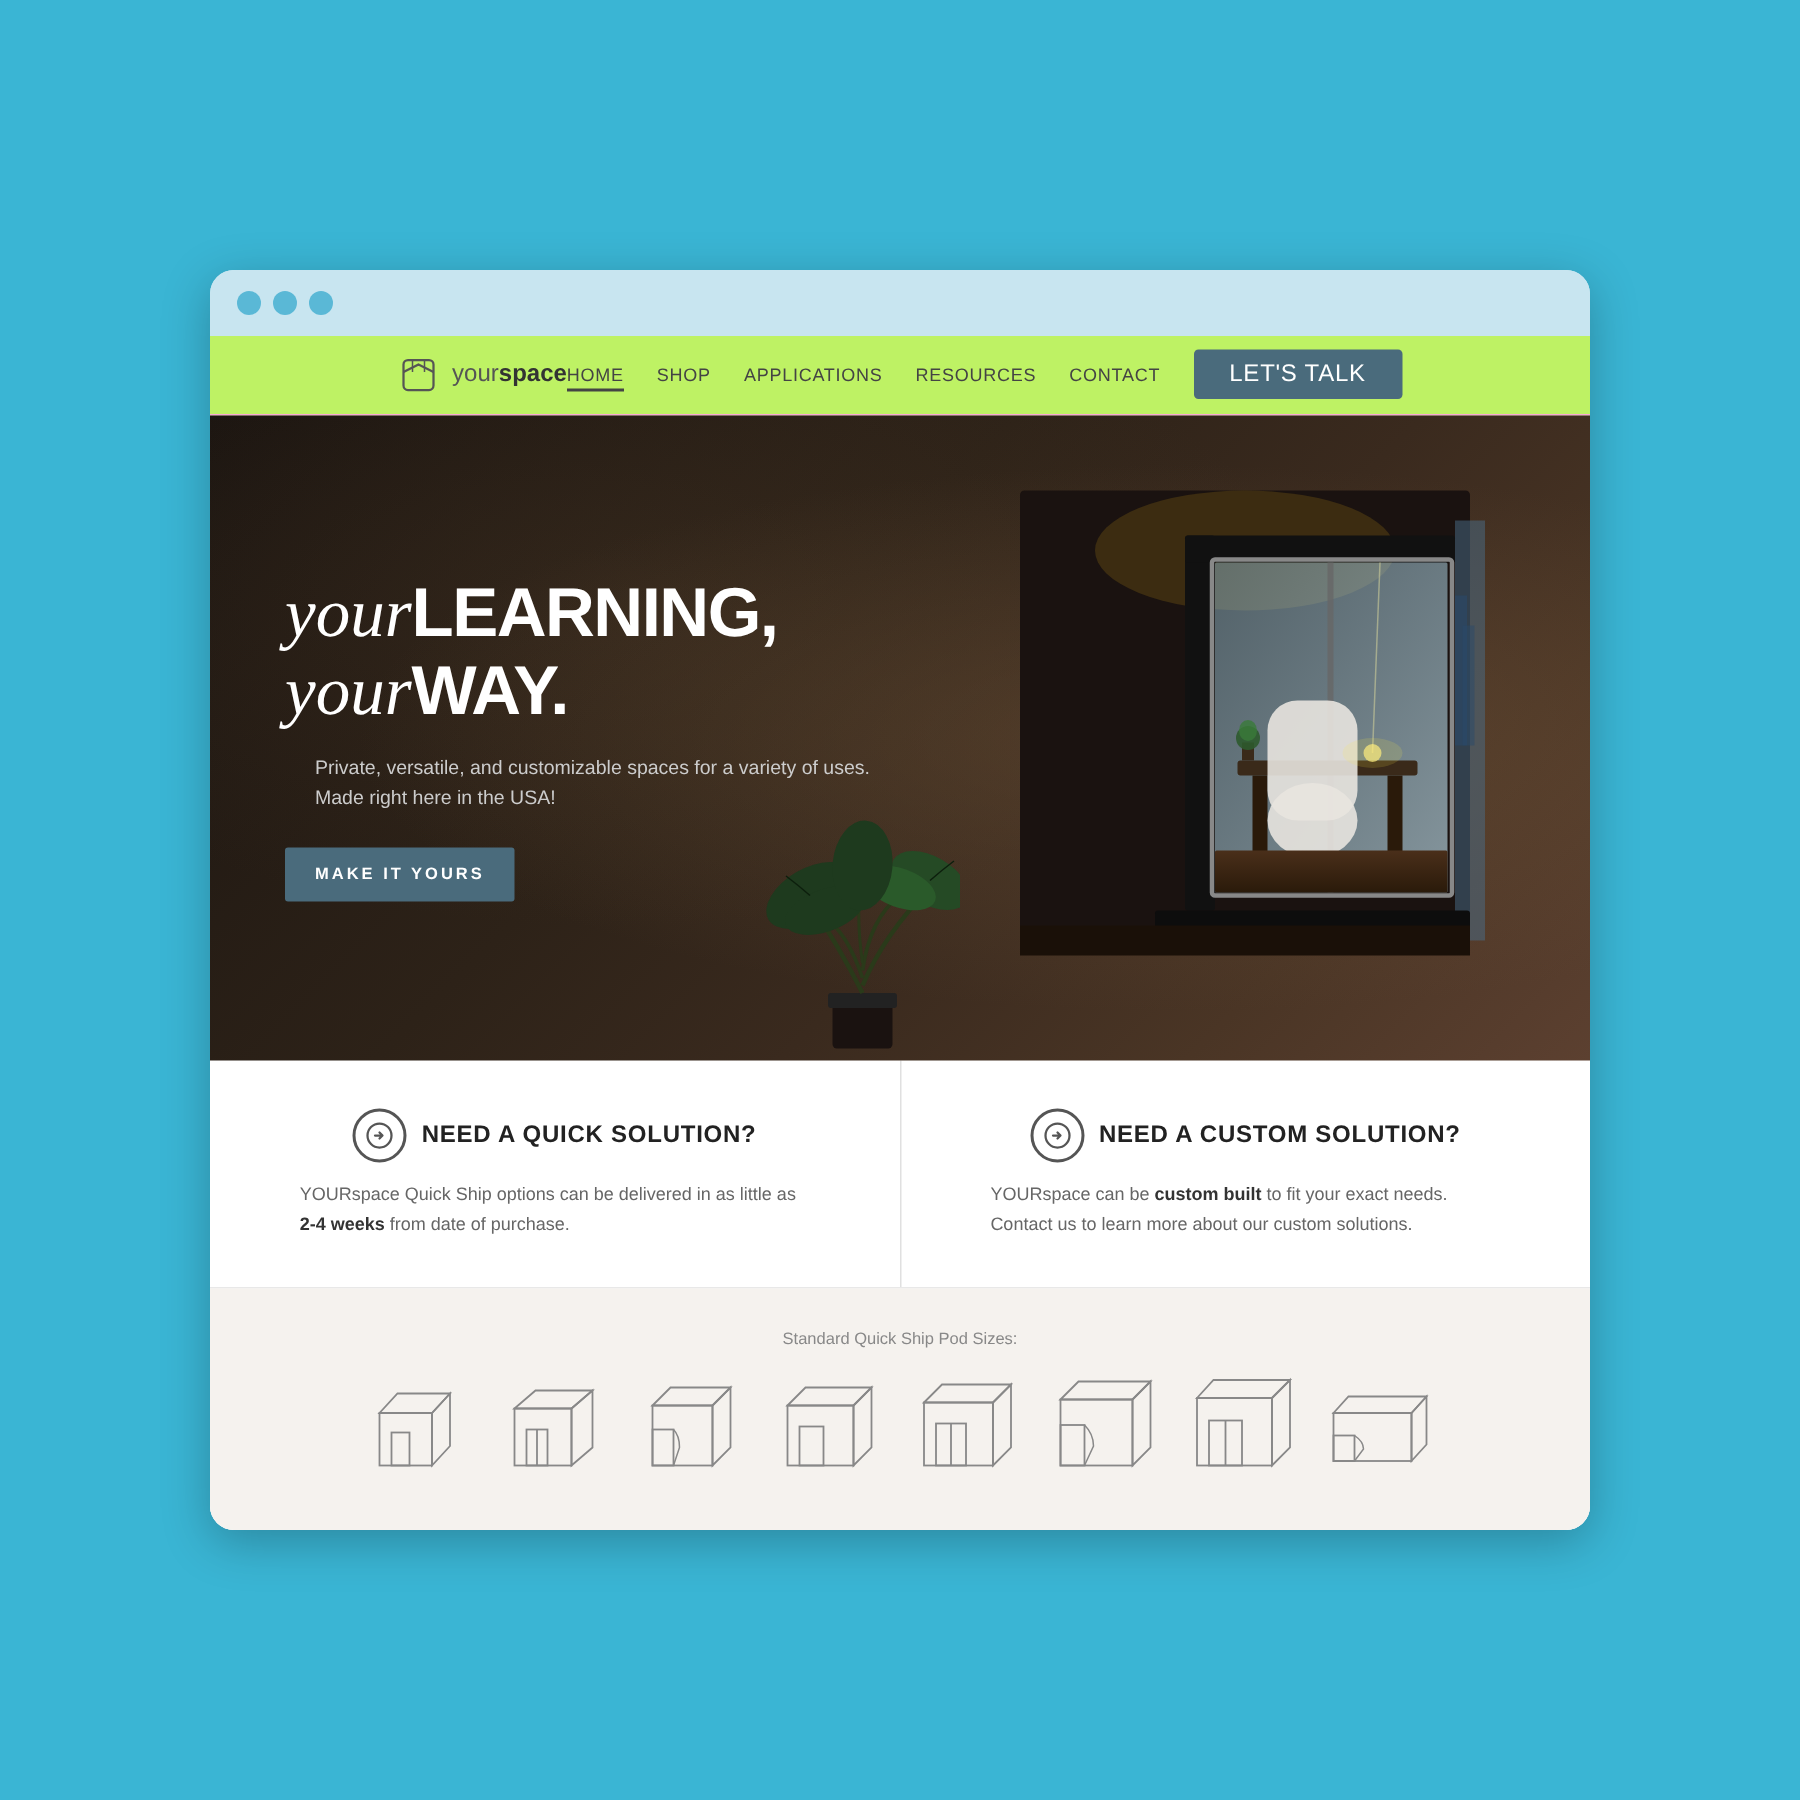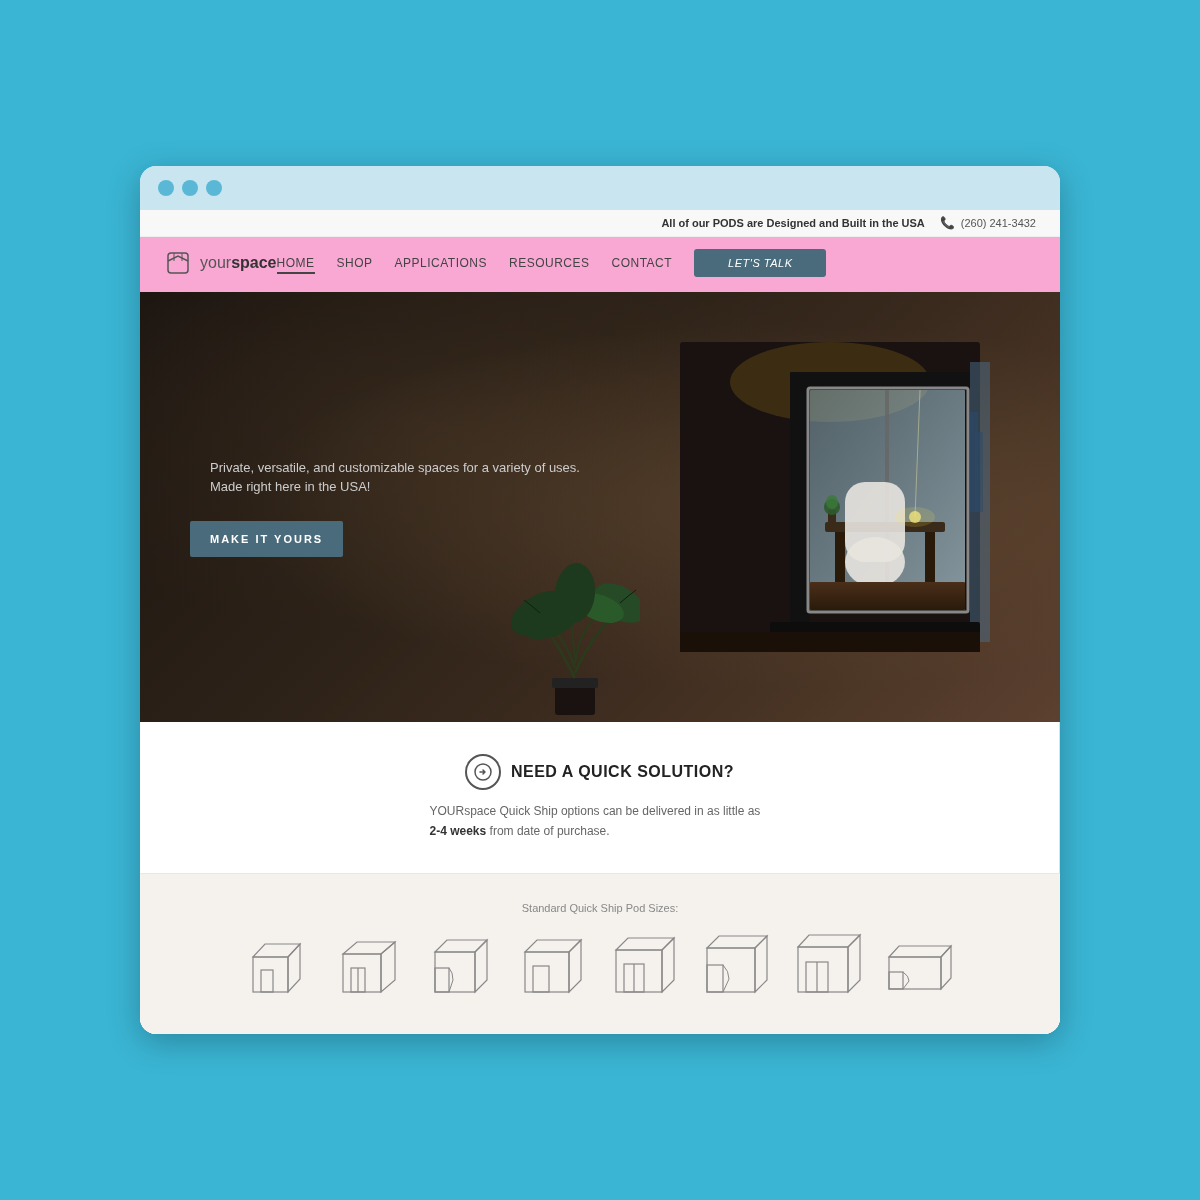"All of our PODS are" div.top-bar { html: <div> <div> <span>All of our PODS are </span><span>Designed and Built in the USA</span> </div> <div> <span>📞</span> <span>(260) 241-3432</span> </div> </div> -> none }
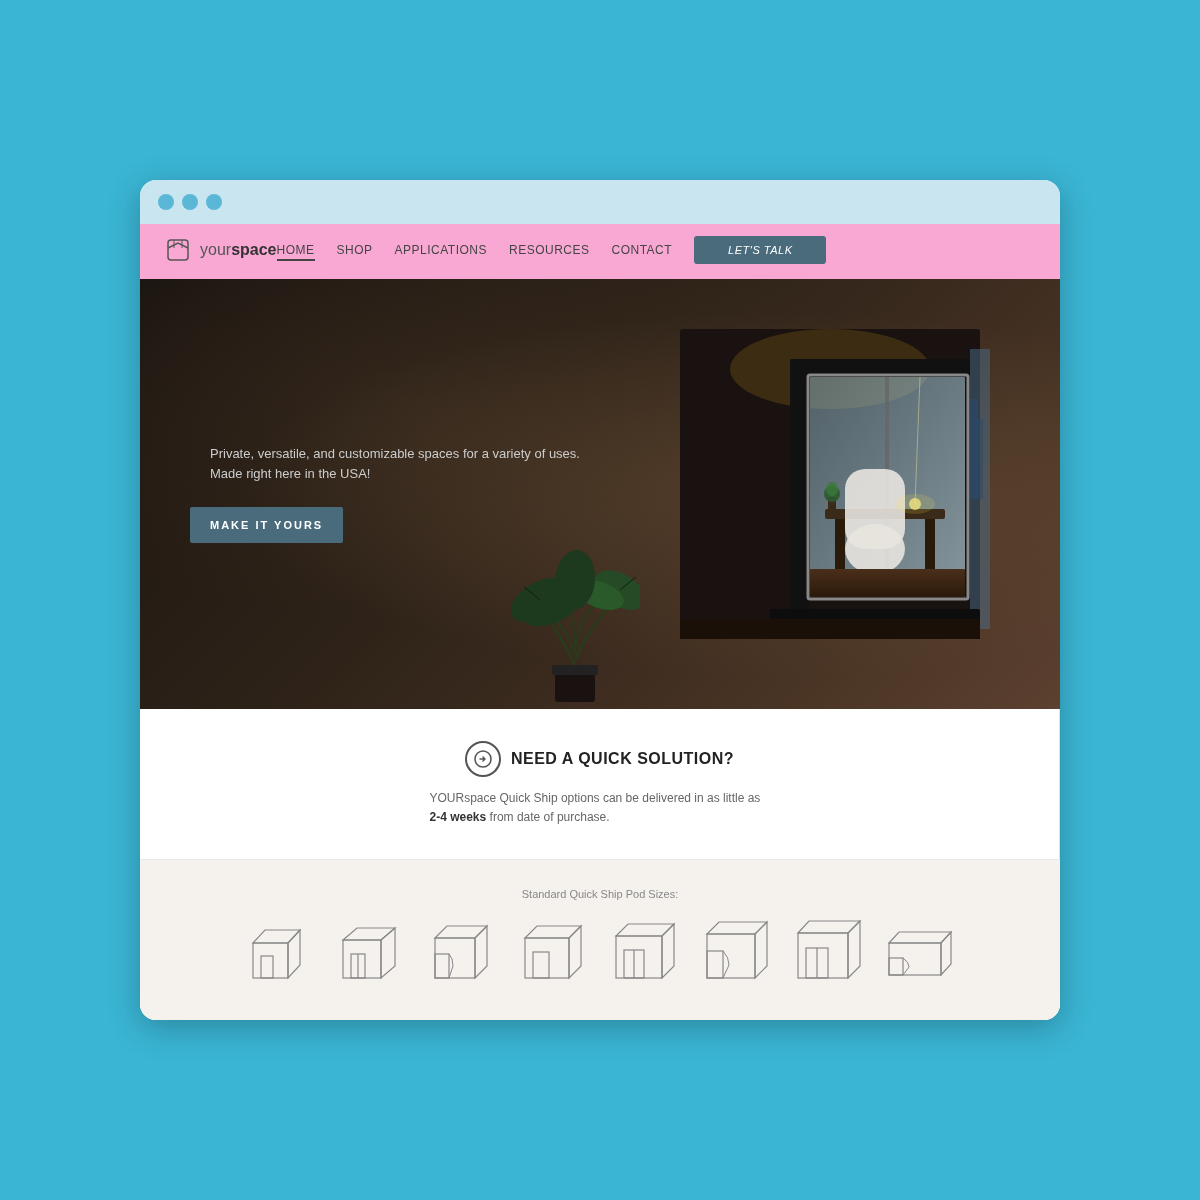"yourspace" .navbar { background: #f9a8d4 -> #bef264; border-bottom: 3px solid #f9a8d4 -> 1px solid #f9a8d4; justify-content: flex-start -> center }
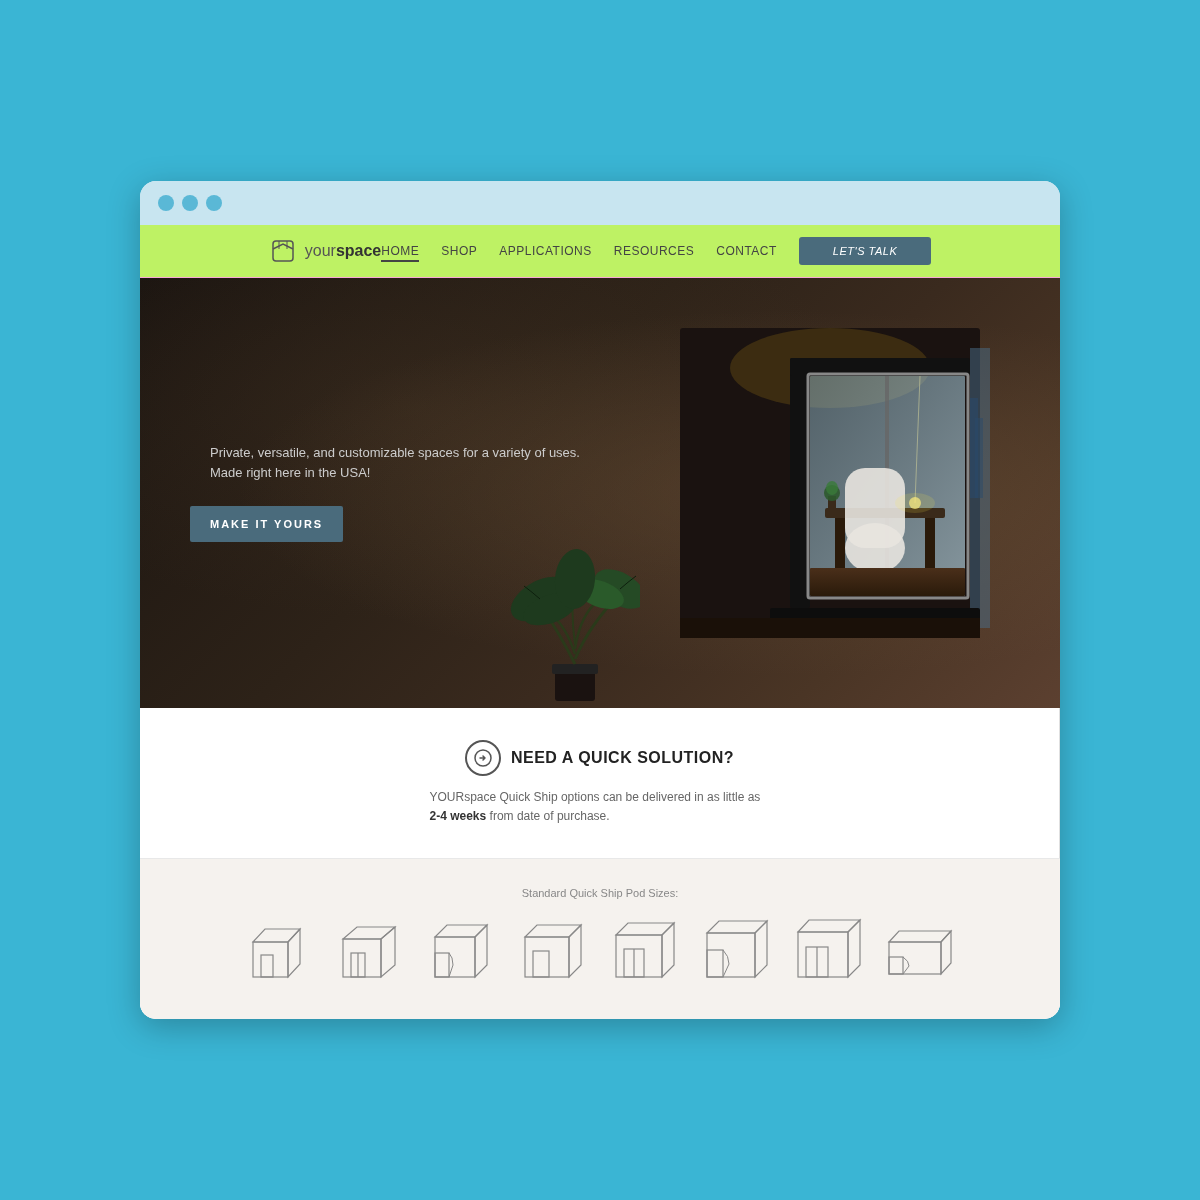"LET'S TALK" .nav-cta { font-size: 11px -> 16px; font-style: italic -> none; padding: 8px 34px -> 8px 24px }
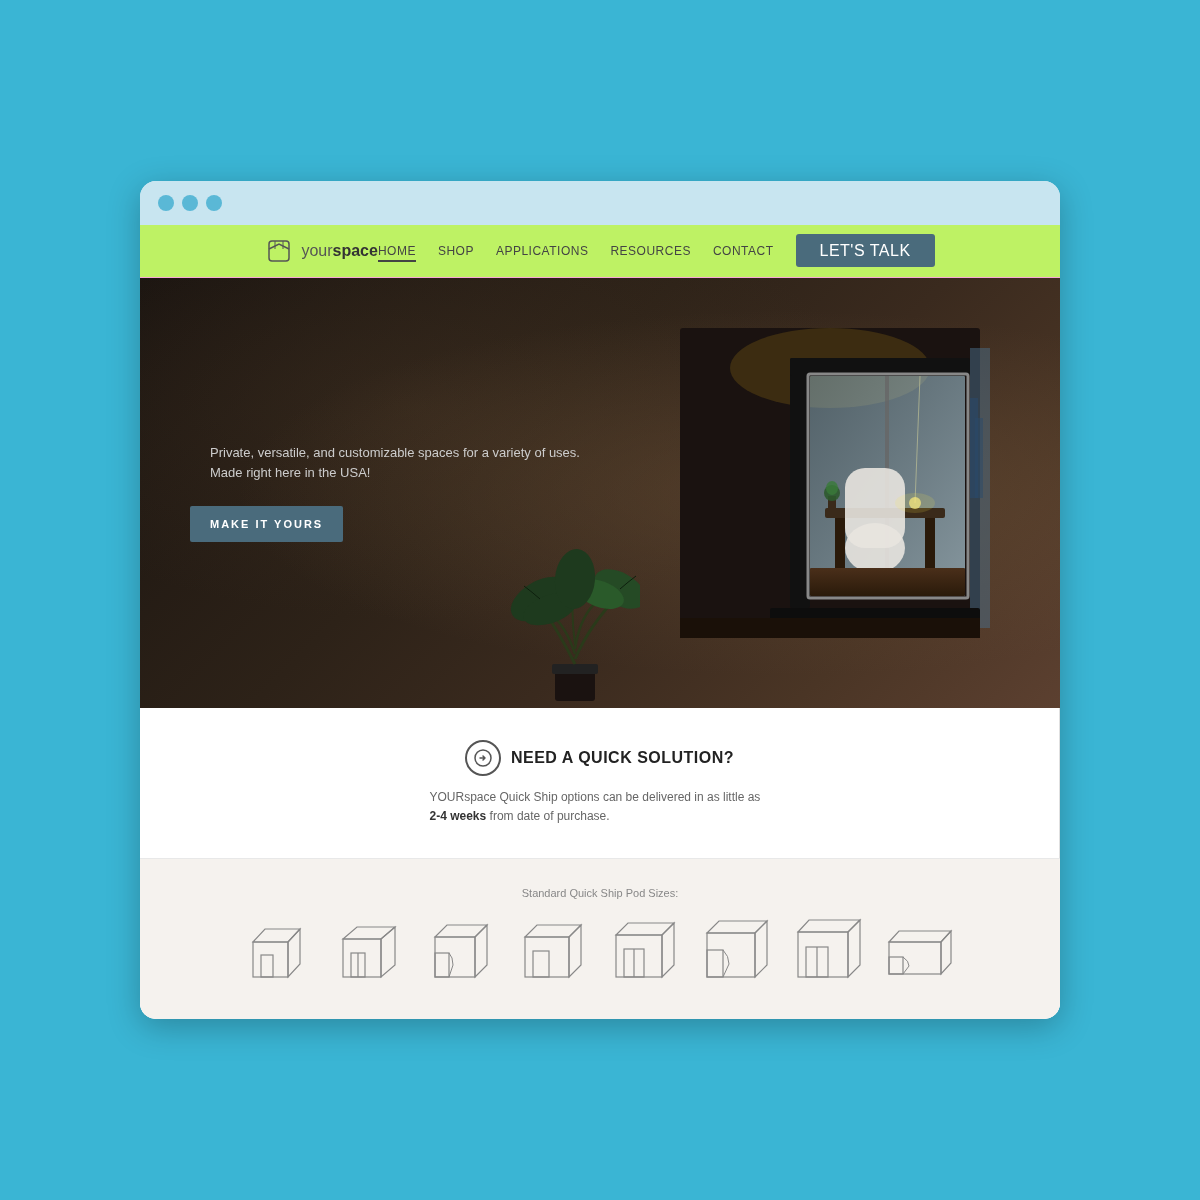"yourLEARNING," div.hero-title { html: none -> <div> <span> <span>your</span><span>LEARNING,</span> </span> <span> <span>your</span><span>WAY.</span> </span> </div> }
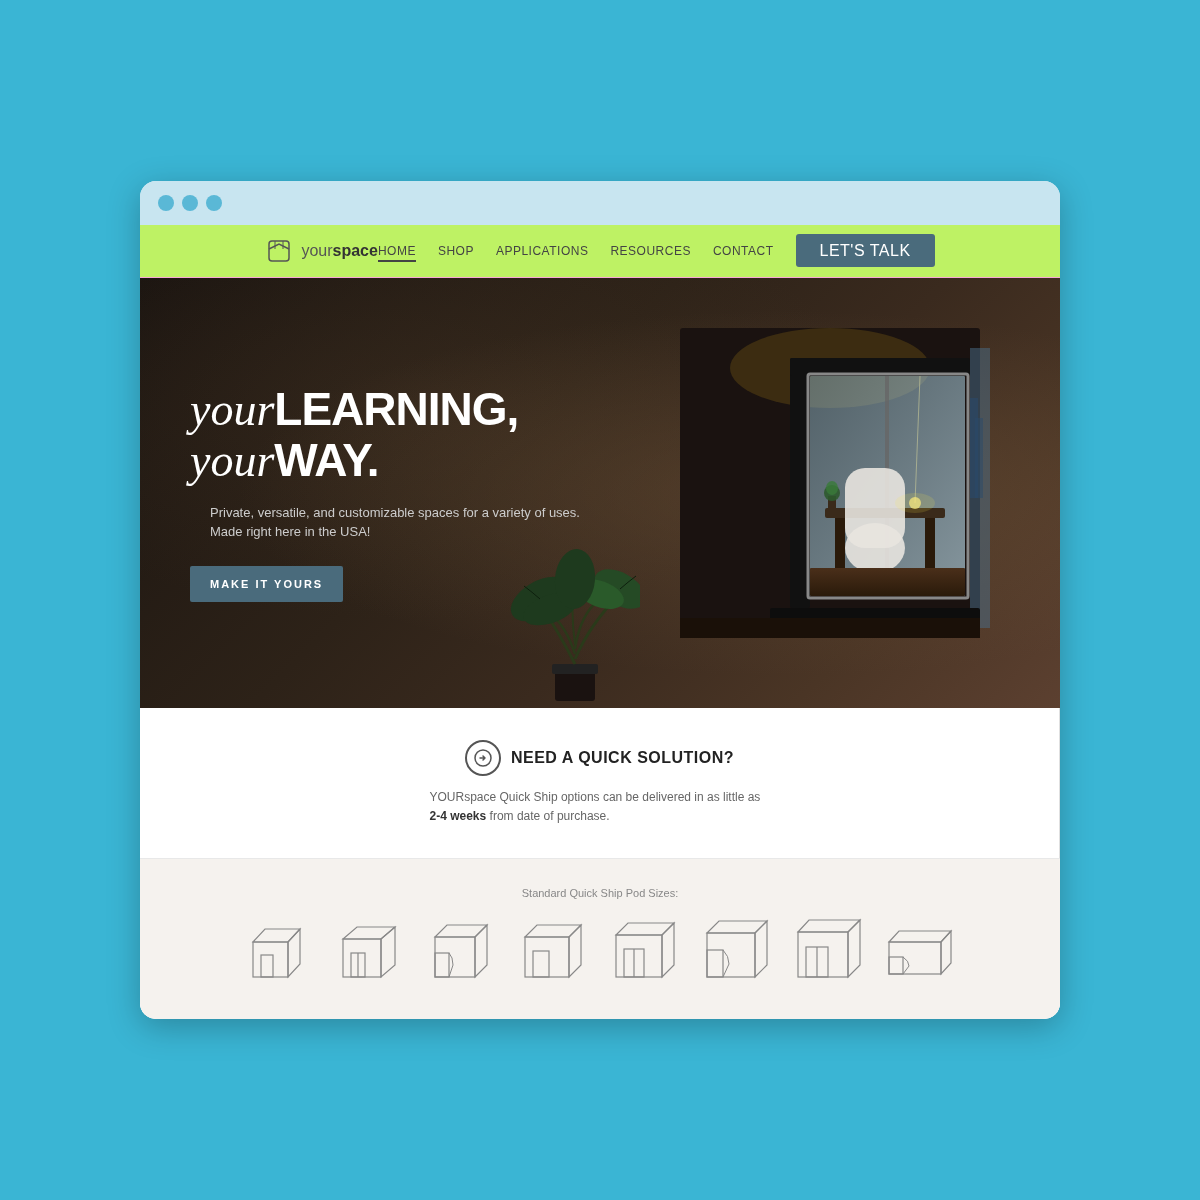"NEED A CUSTOM SOLUTION?" div.solution-block { html: none -> <div> <div> <div> <svg> <circle></circle> <path></path> </svg> </div> <span>NEED A CUSTOM SOLUTION?</span> </div> <p> YOURspace can be <strong>custom built</strong> to fit your exact needs. Contact us to learn more about our custom solutions. </p> </div> }
